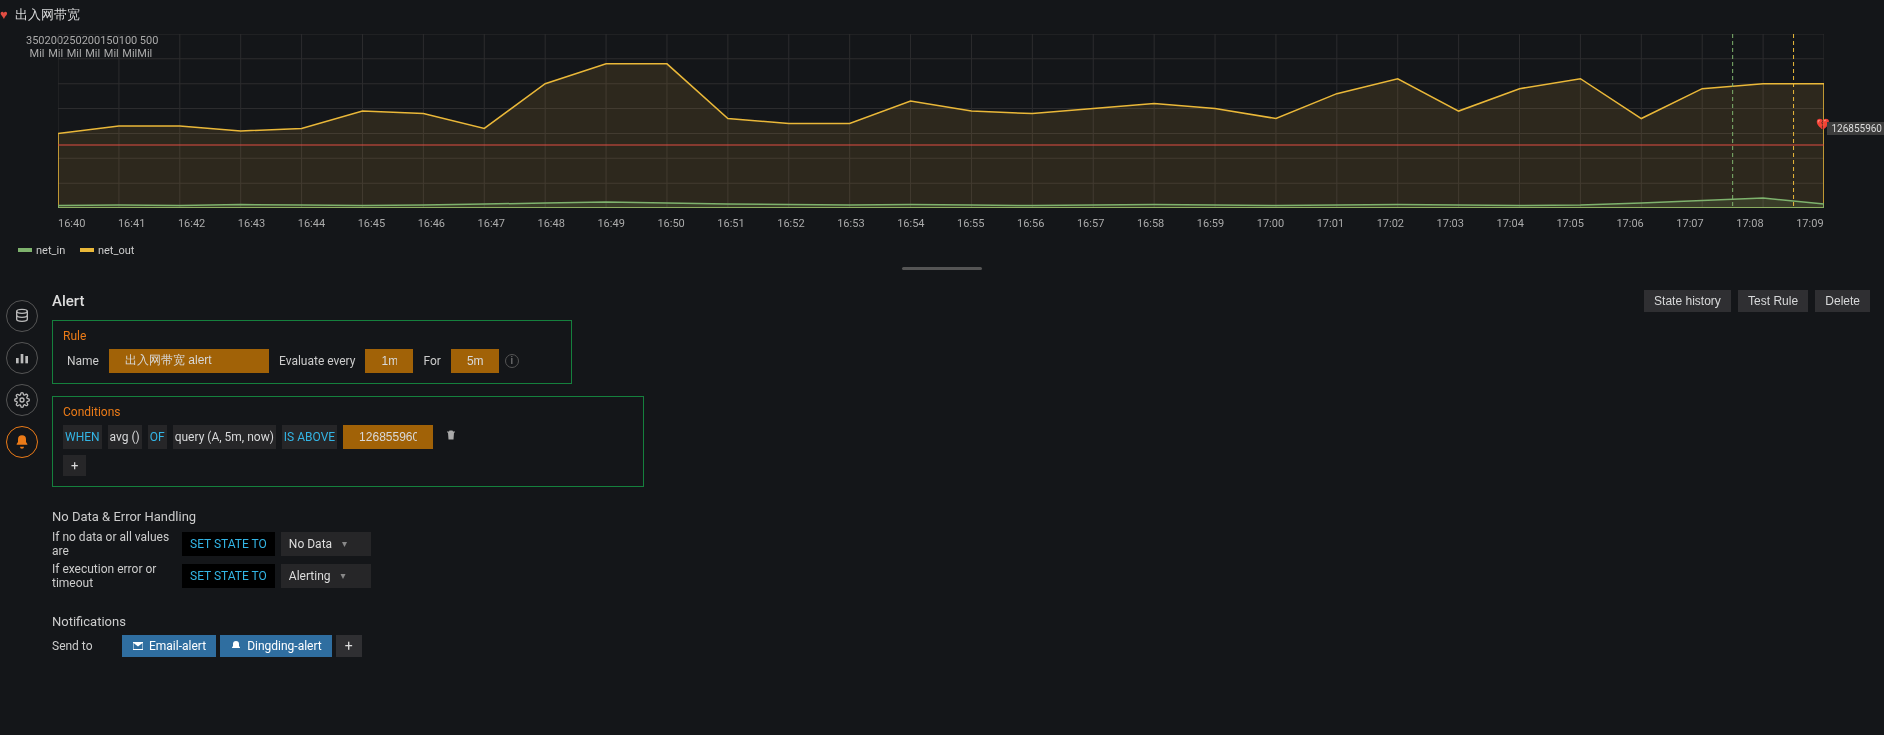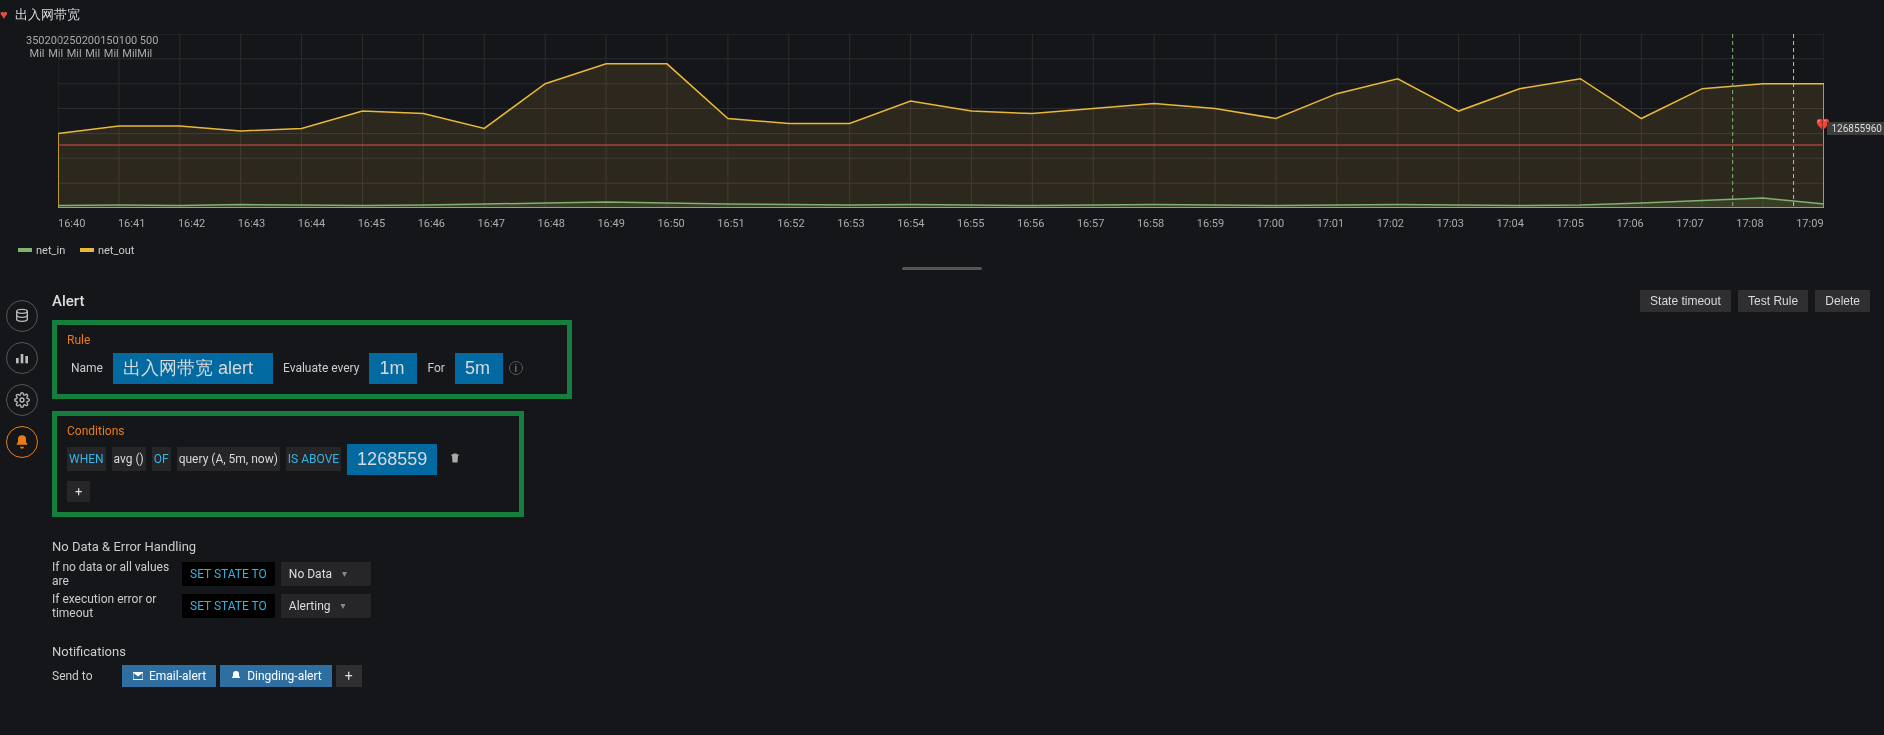"State timeout" button.btn { text: timeout -> history }
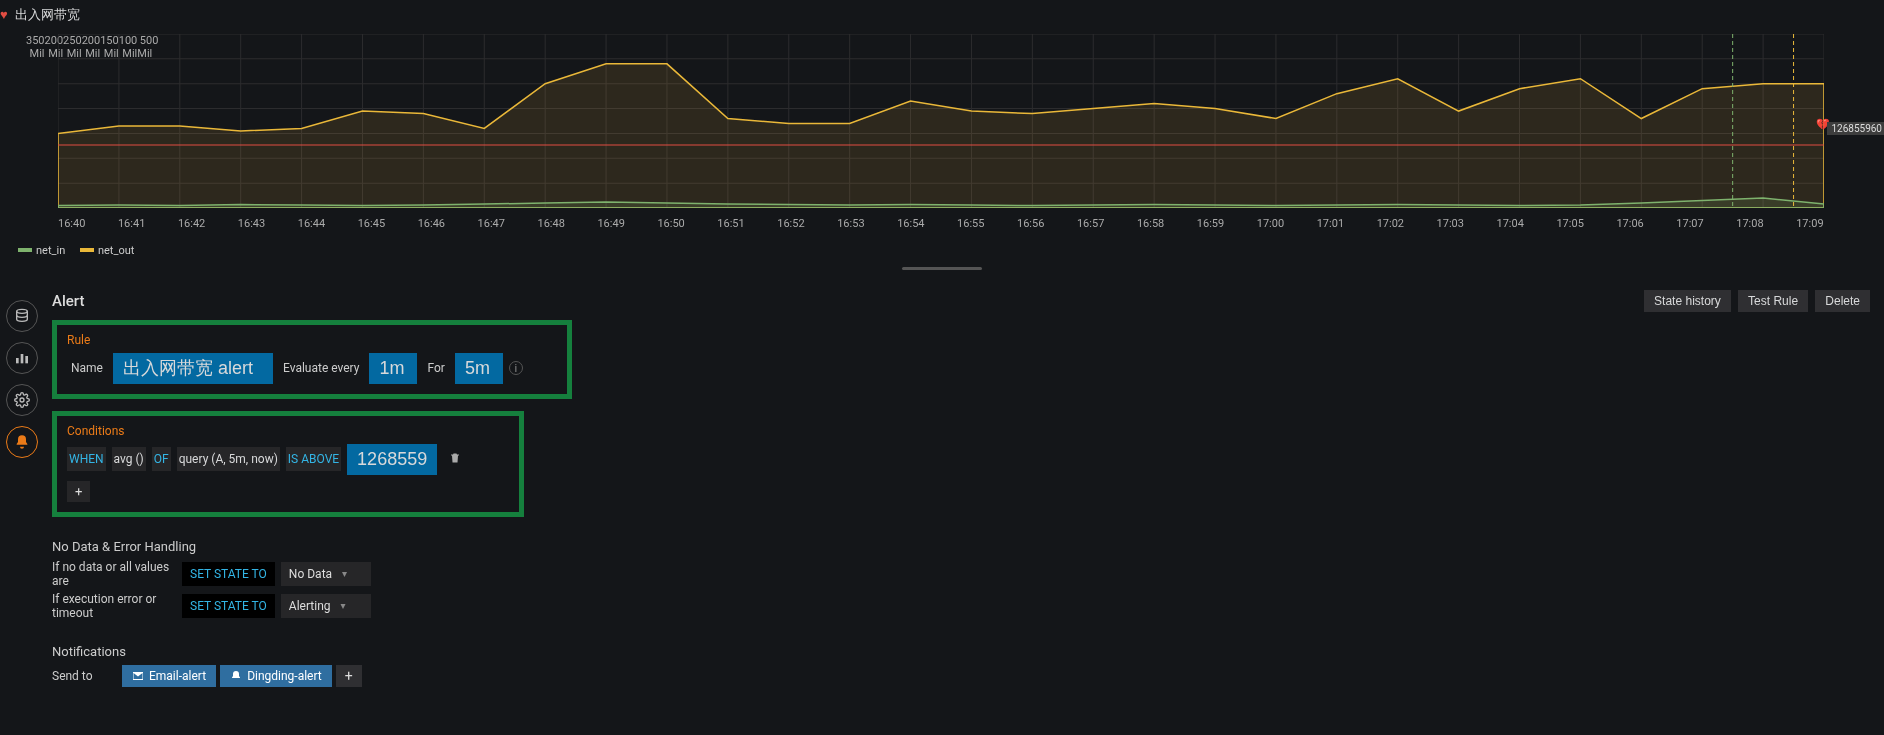"Rule" .box { border: 5px solid #15803d -> 1px solid #15803d }
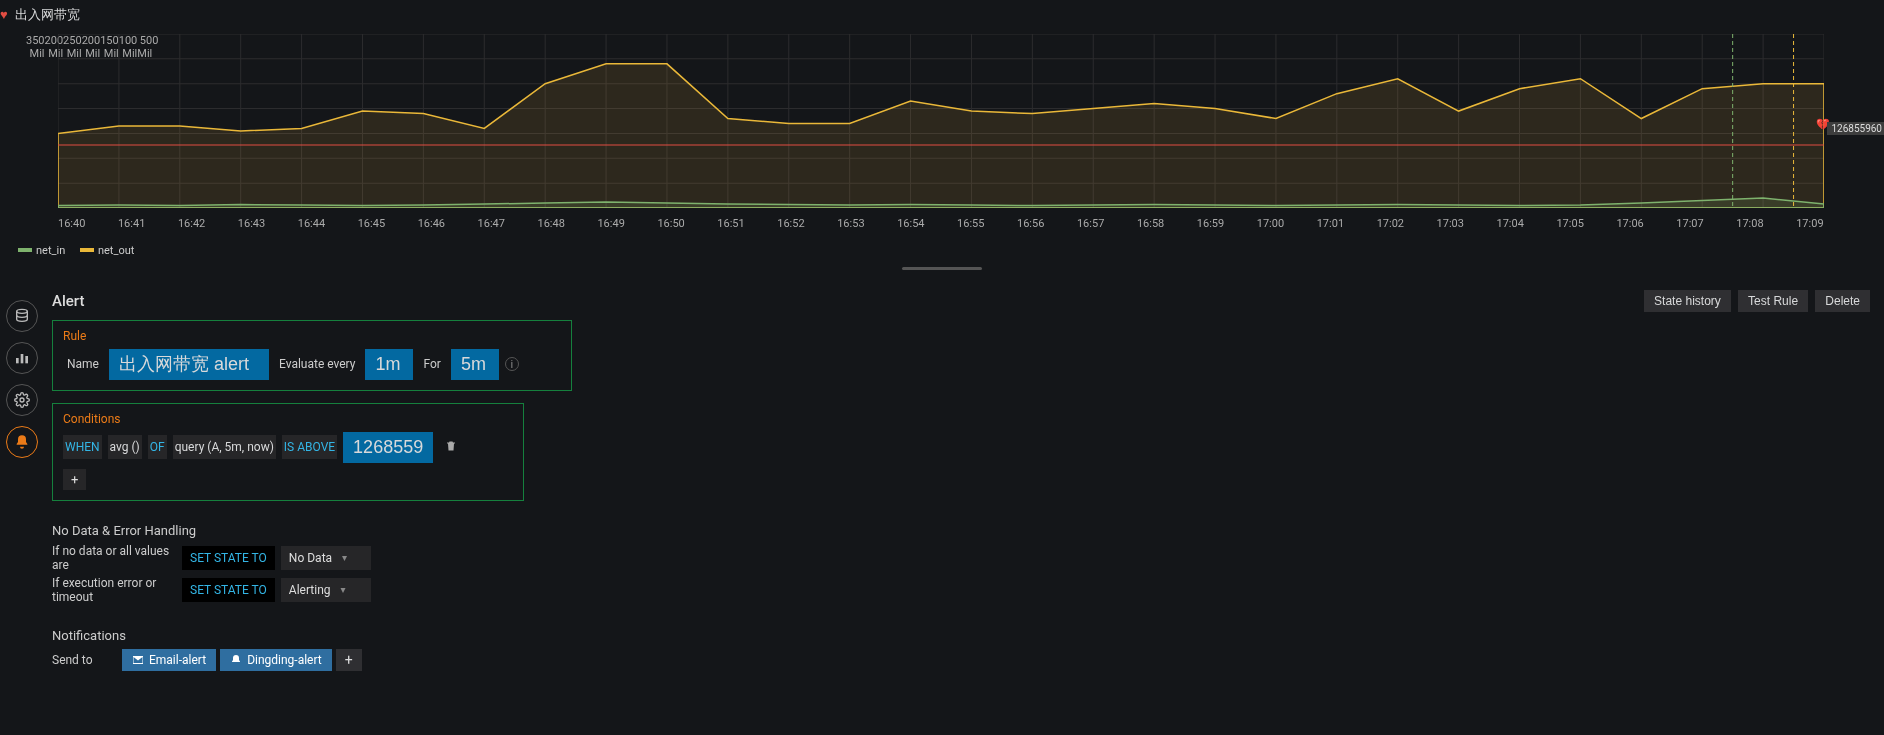"出入网带宽 alert" .field { background: #0369a1 -> #a16207; font-size: 18px -> 12px; padding: 5px 10px -> 5px 16px }
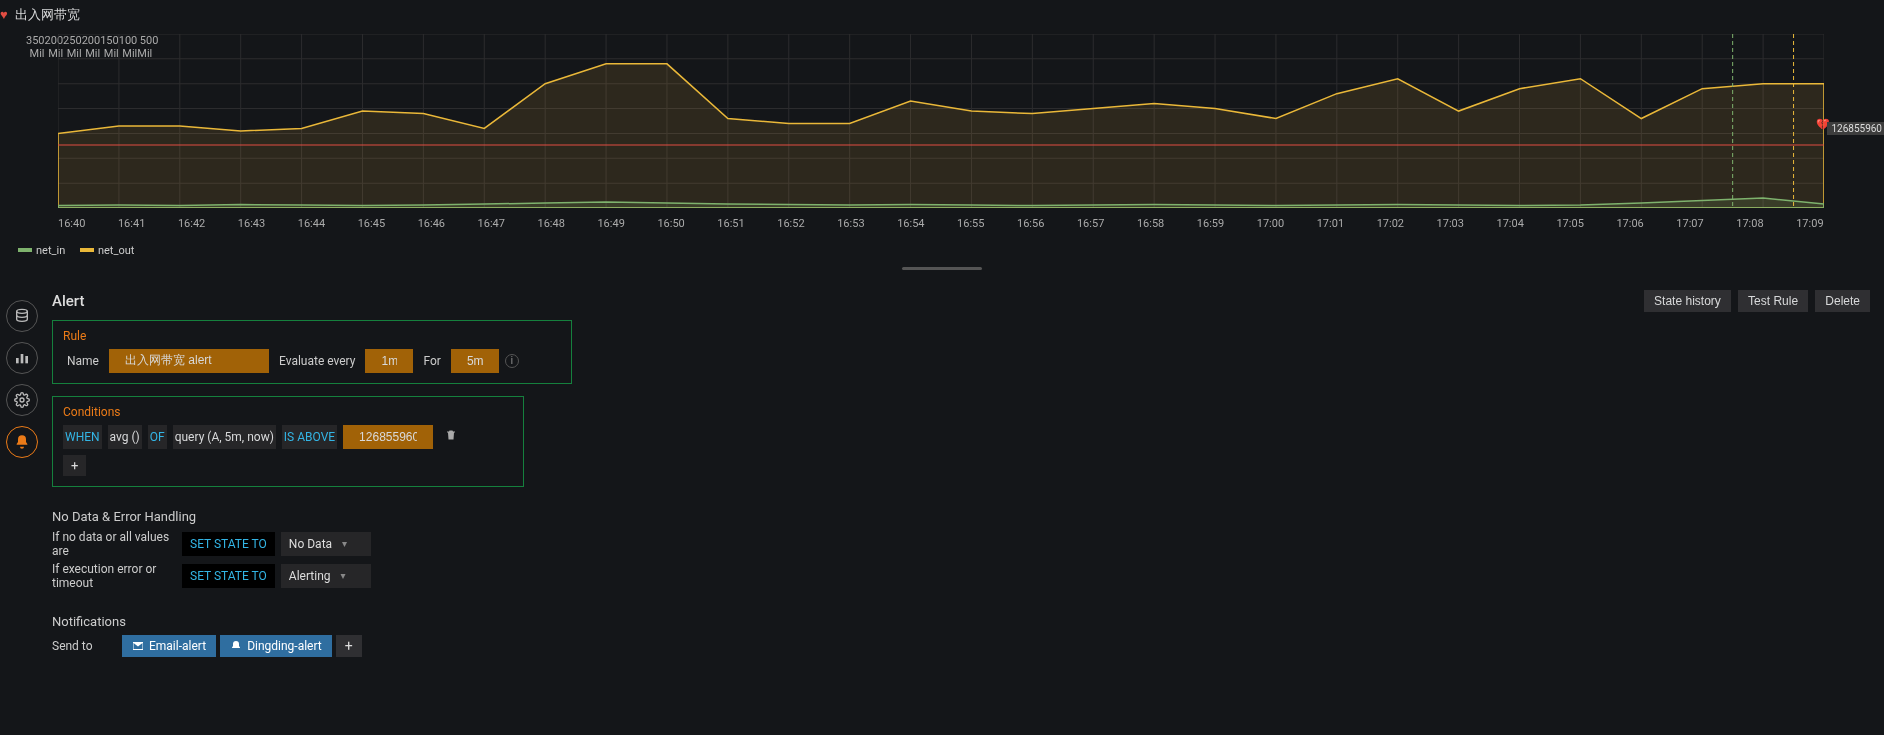"Conditions" .box.cond { width: 472px -> 592px }
